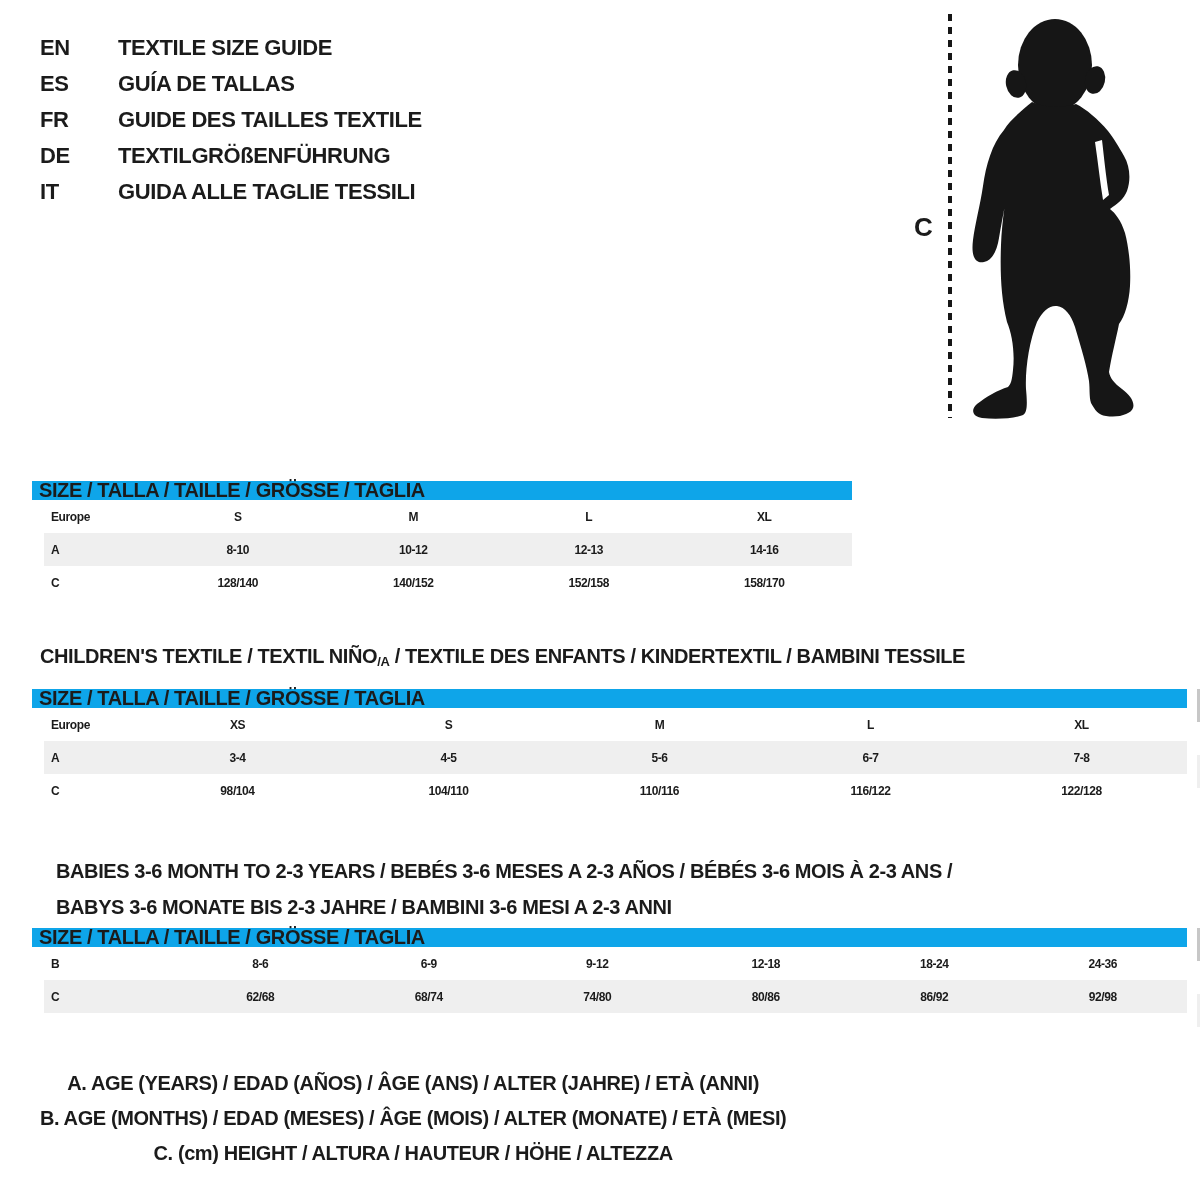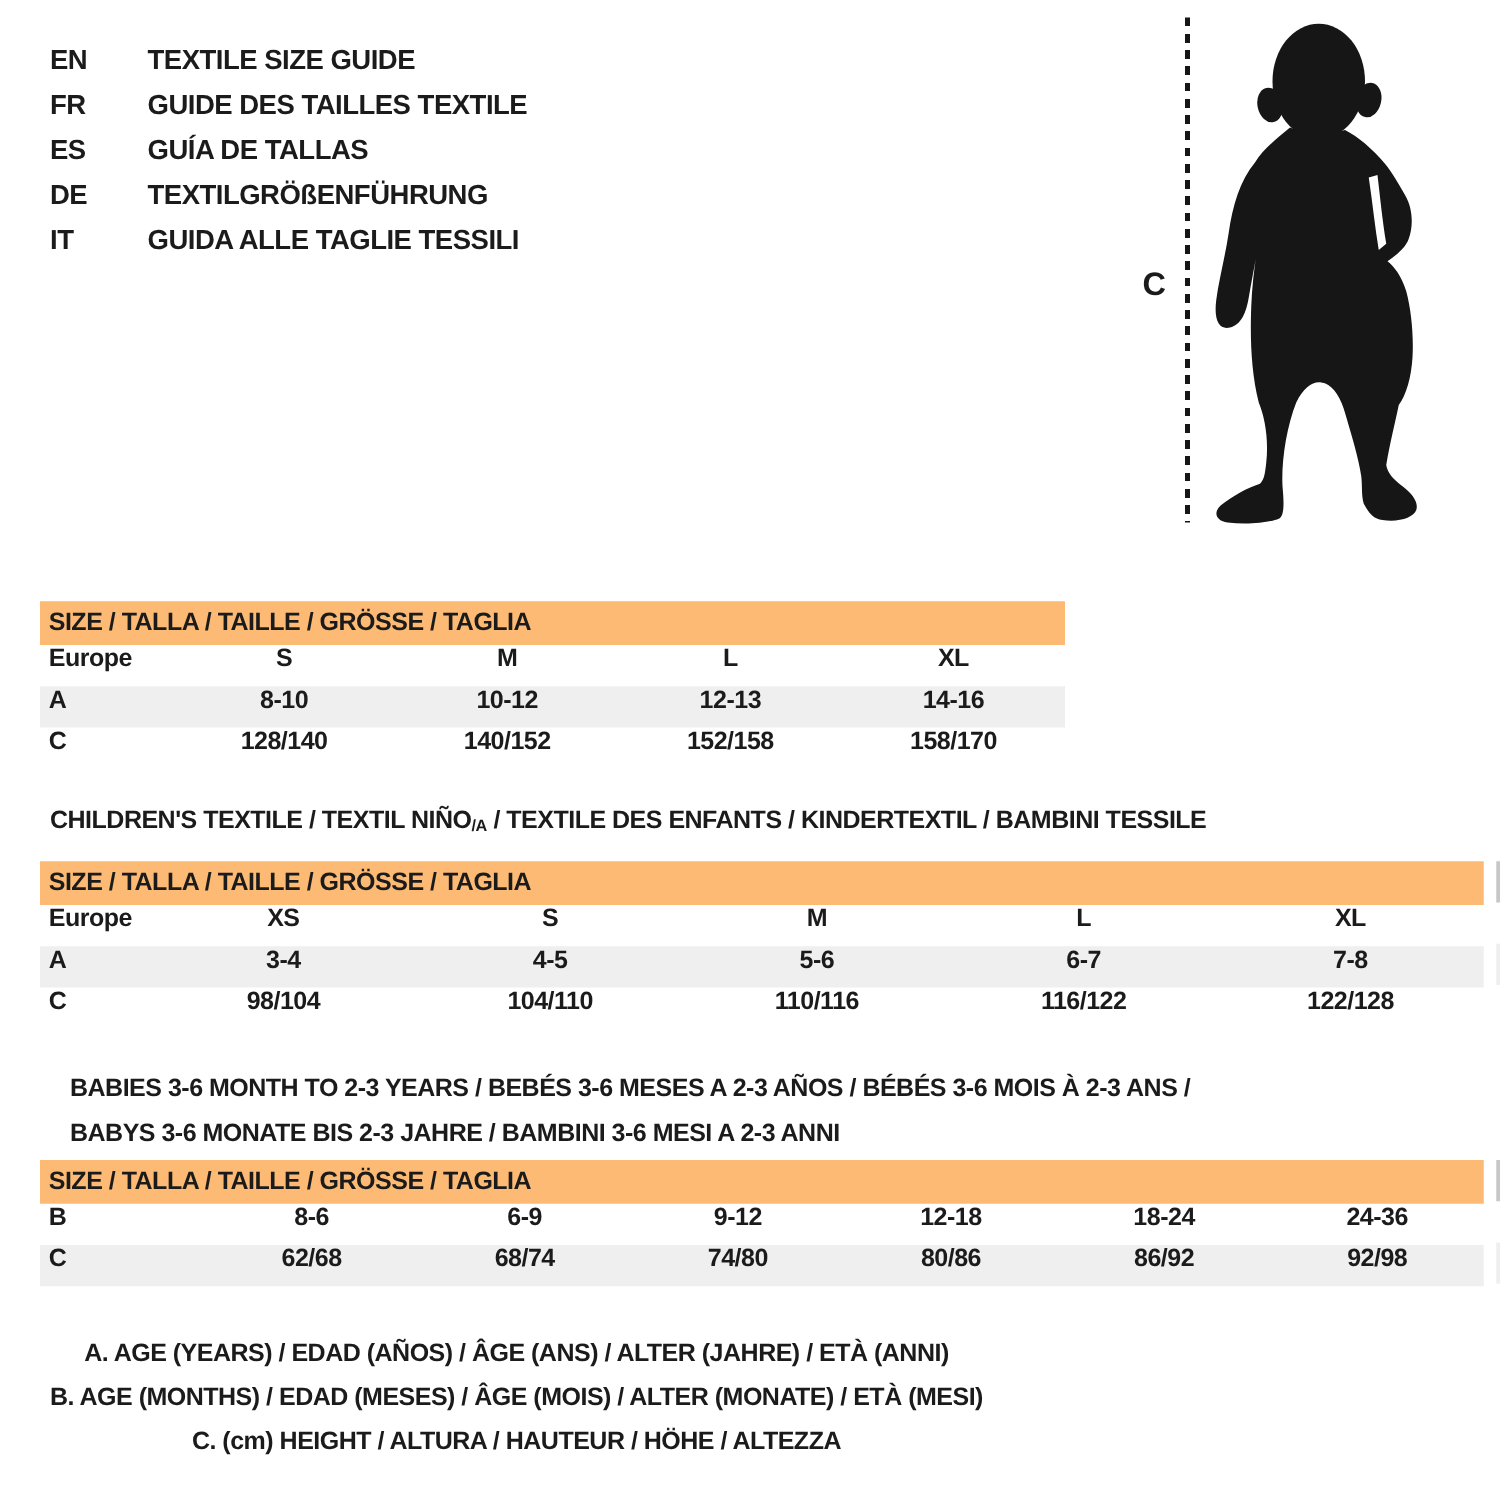"FR" div.lang-row { order: before "ES" -> after "ES" }
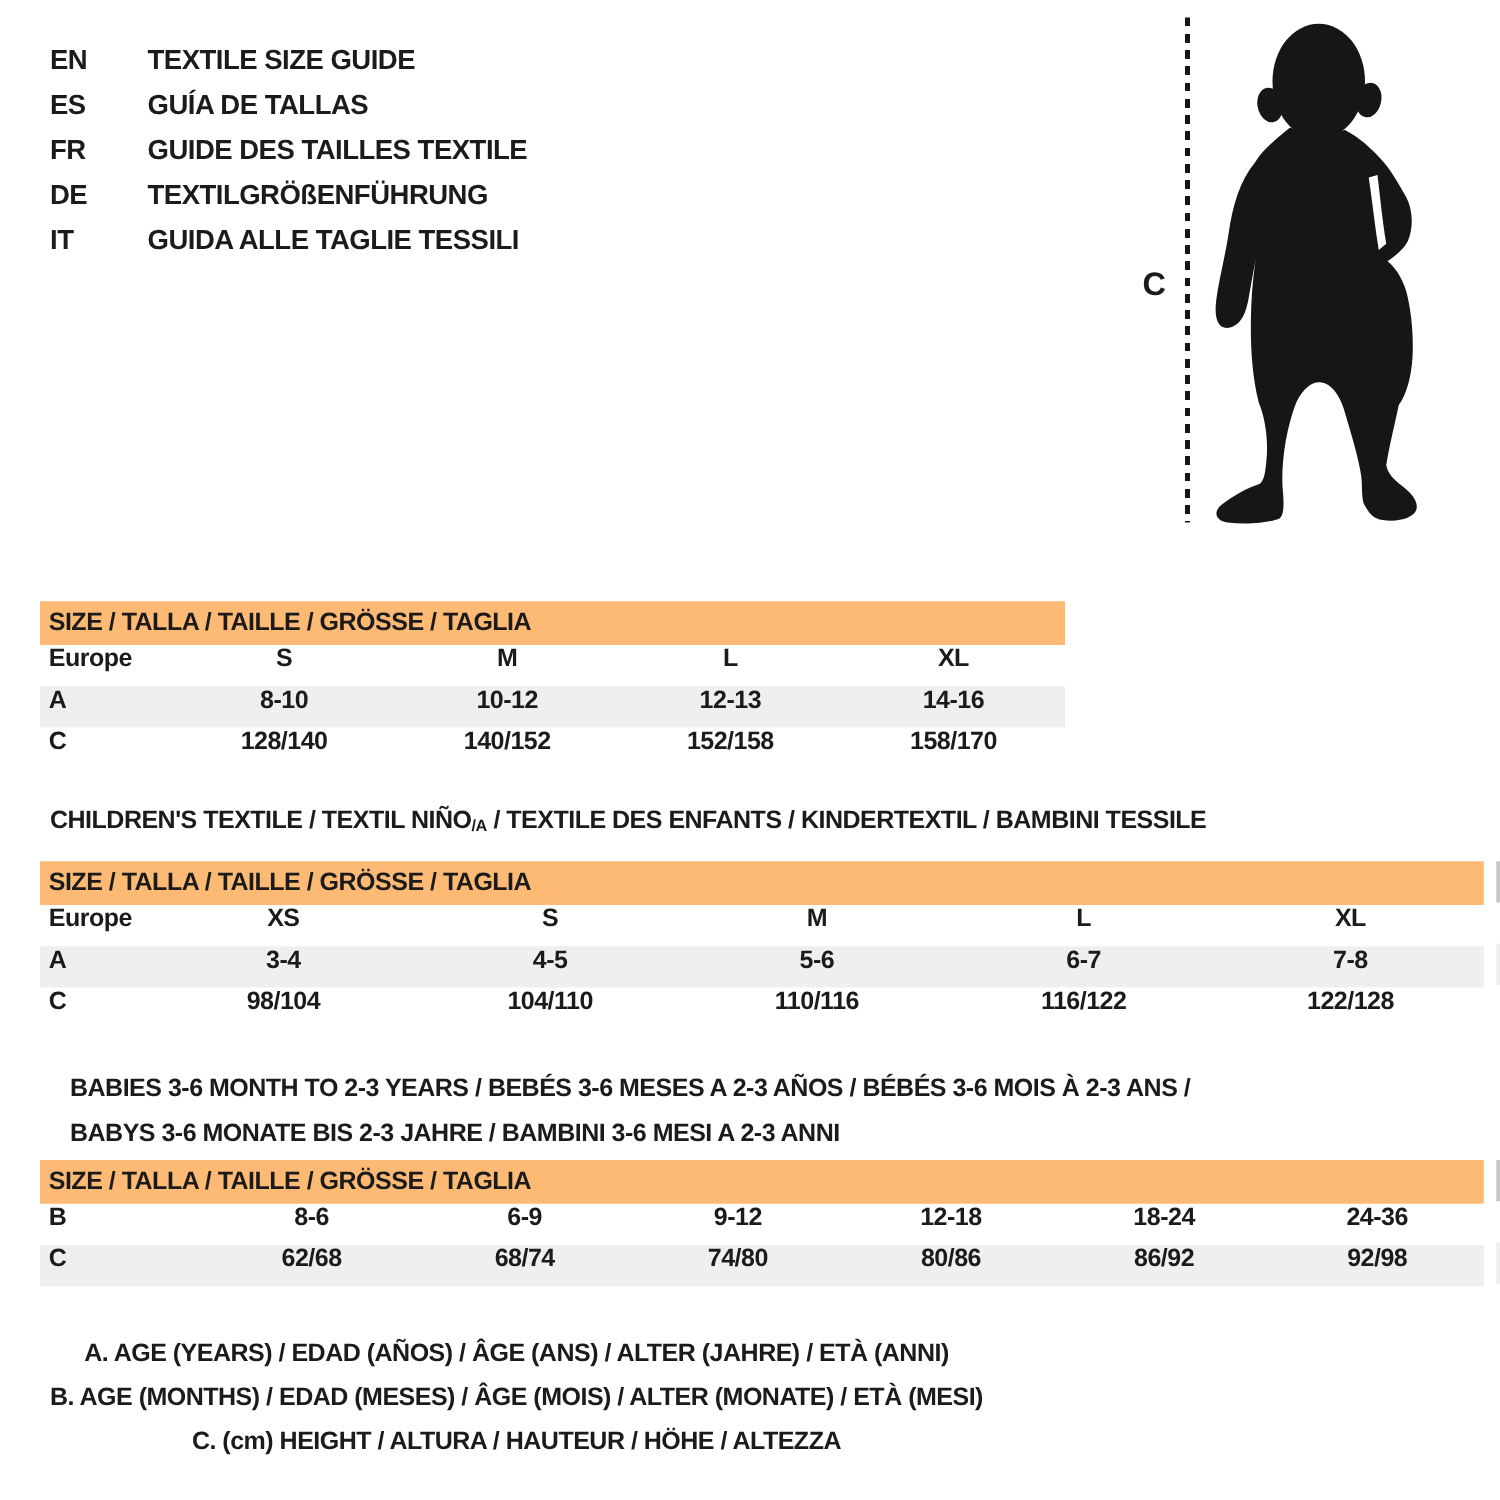"SIZE / TALLA / TAILLE" .sg-header { background: #fdba74 -> #0ea5e9; height: 35px -> 19px }
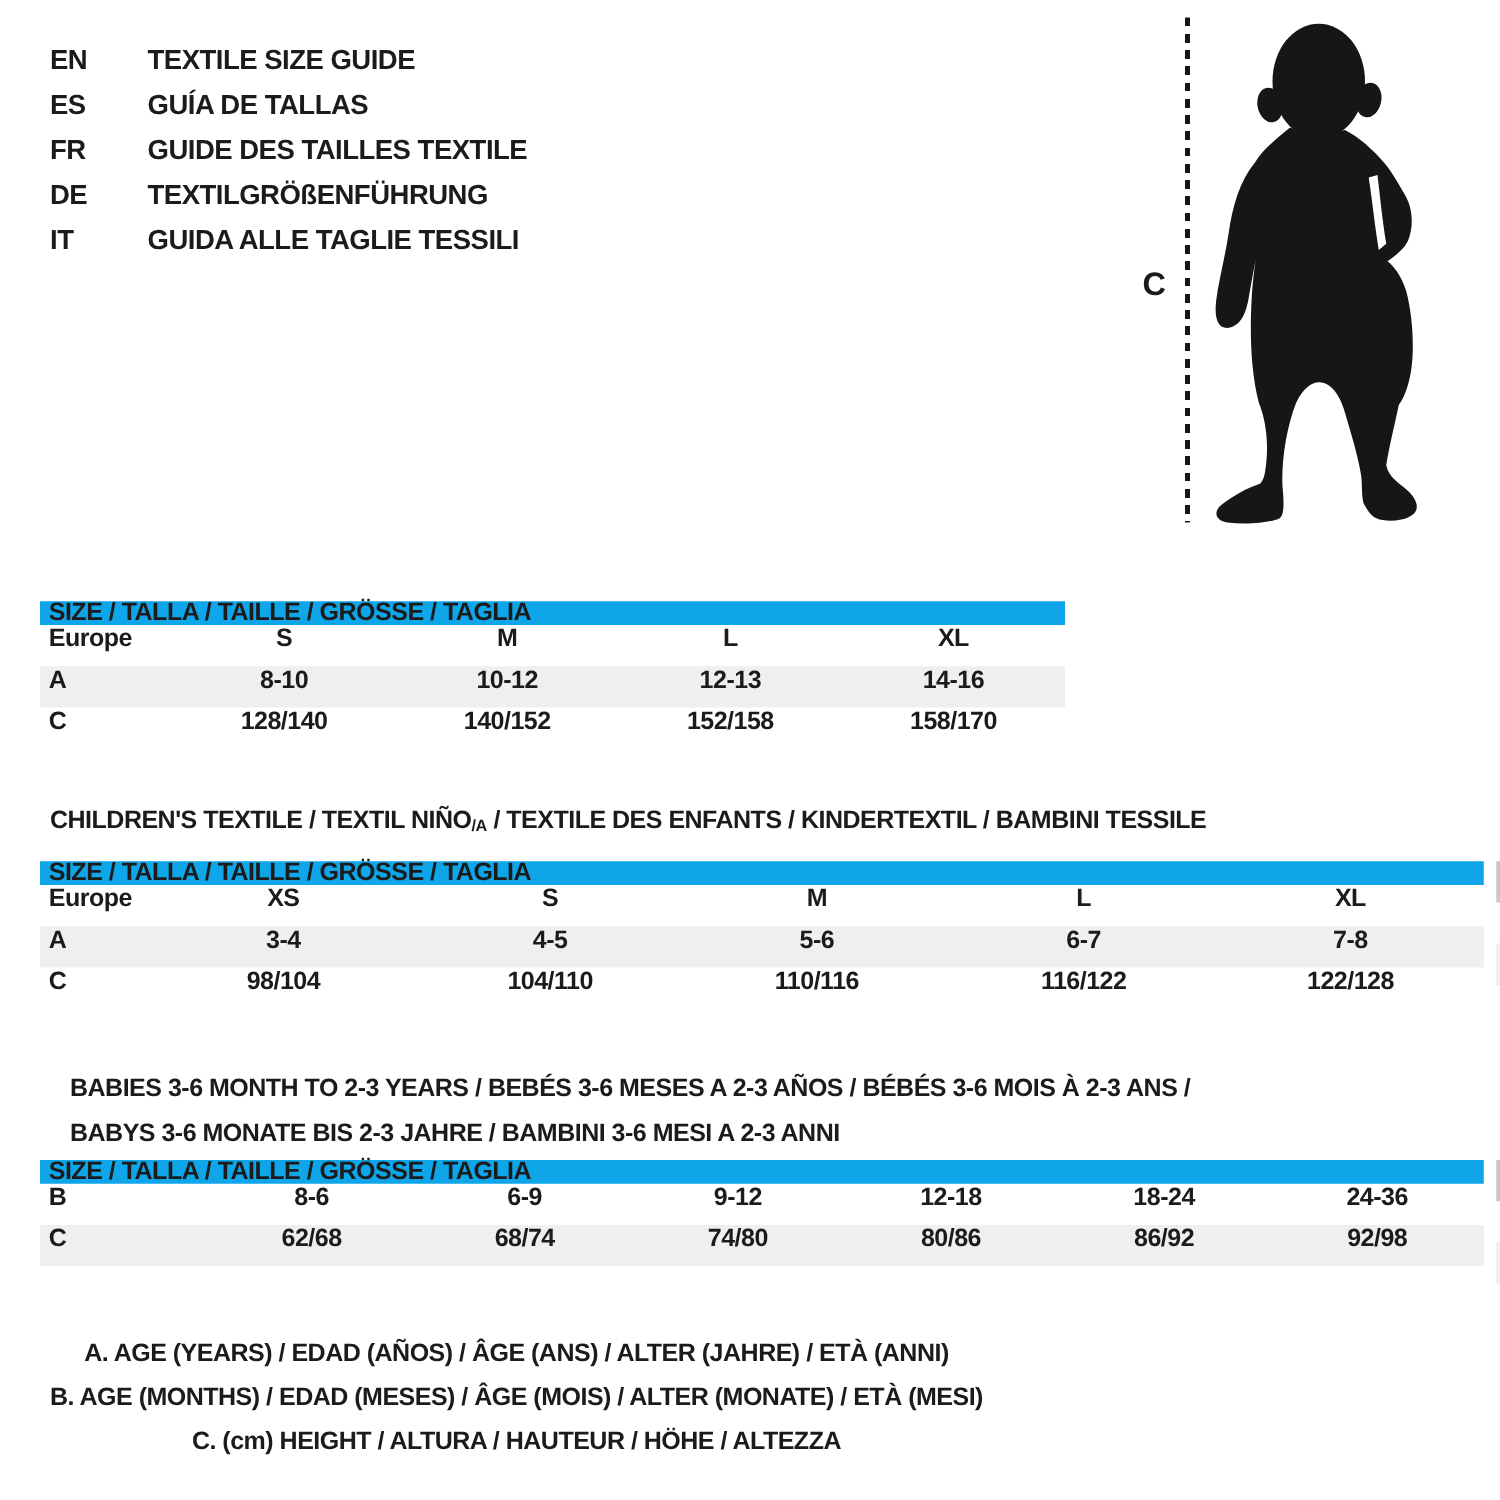"Europe" .sg-row { align-items: flex-start -> center; font-size: 20px -> 12px; margin-left: none -> 12px }
